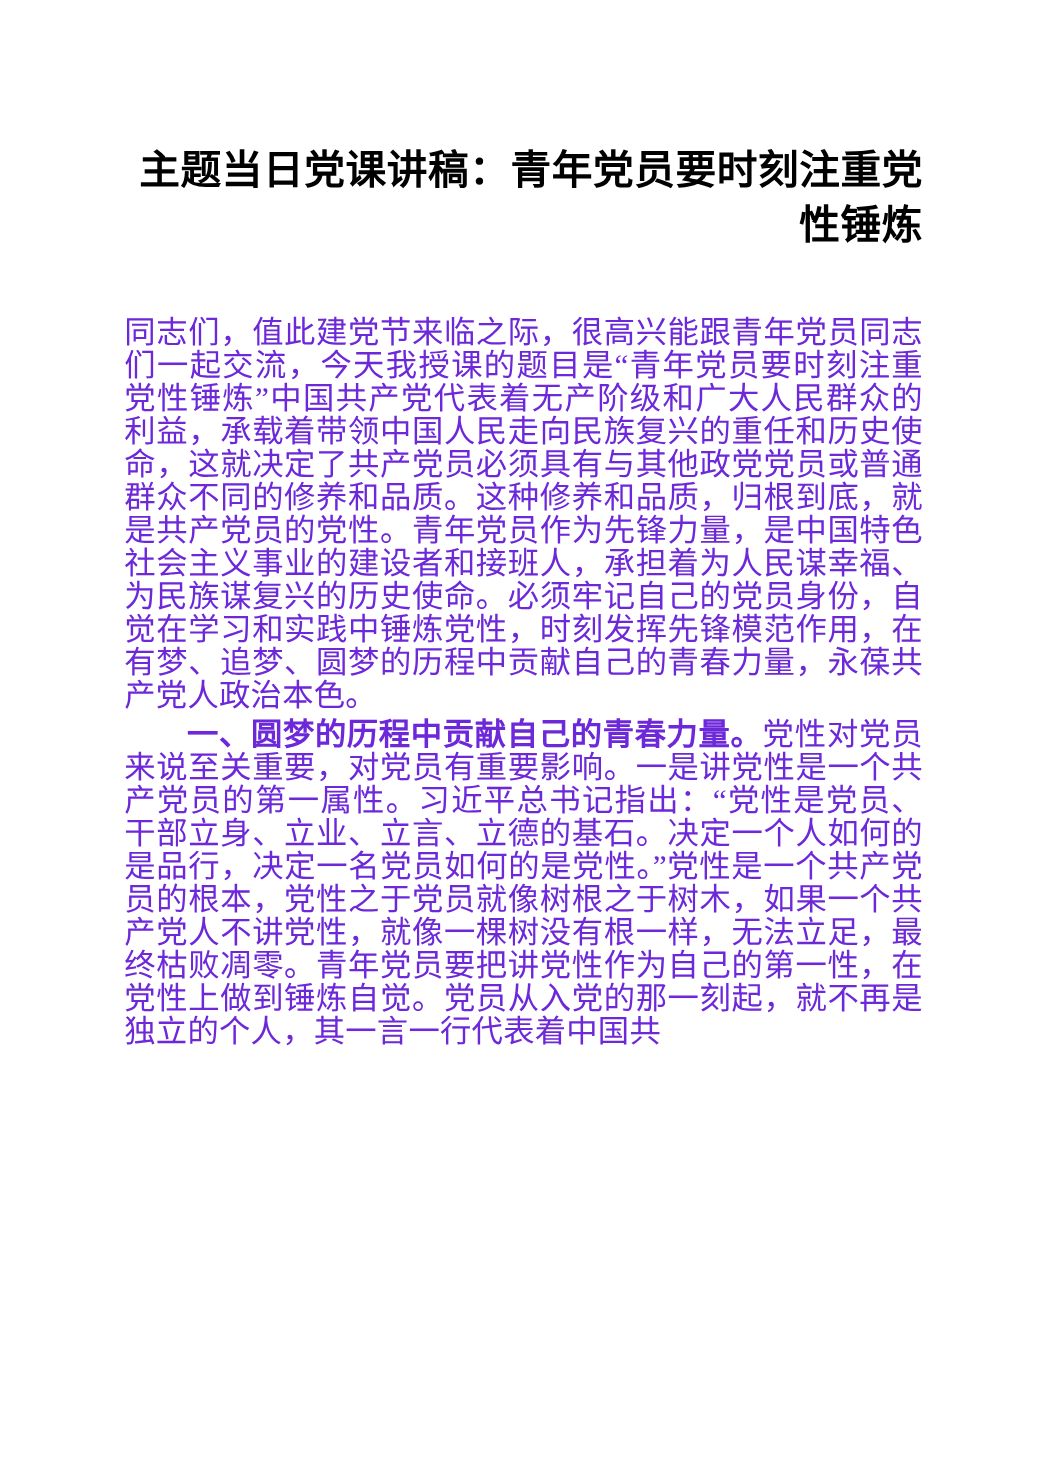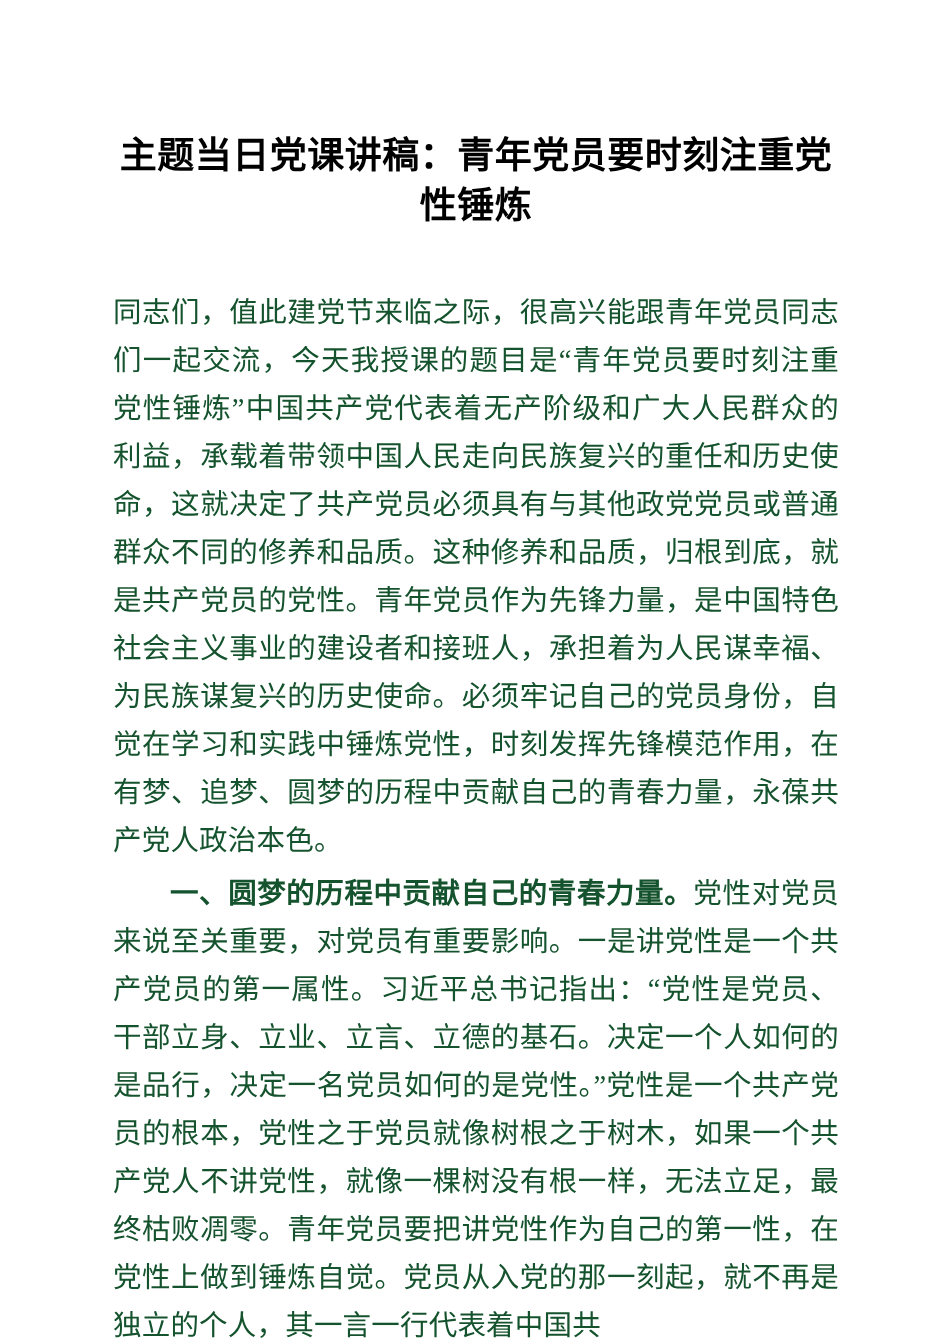"主题当日党课讲稿：青年党员要时刻注重党性锤炼" .doc-title { text-align: center -> right }
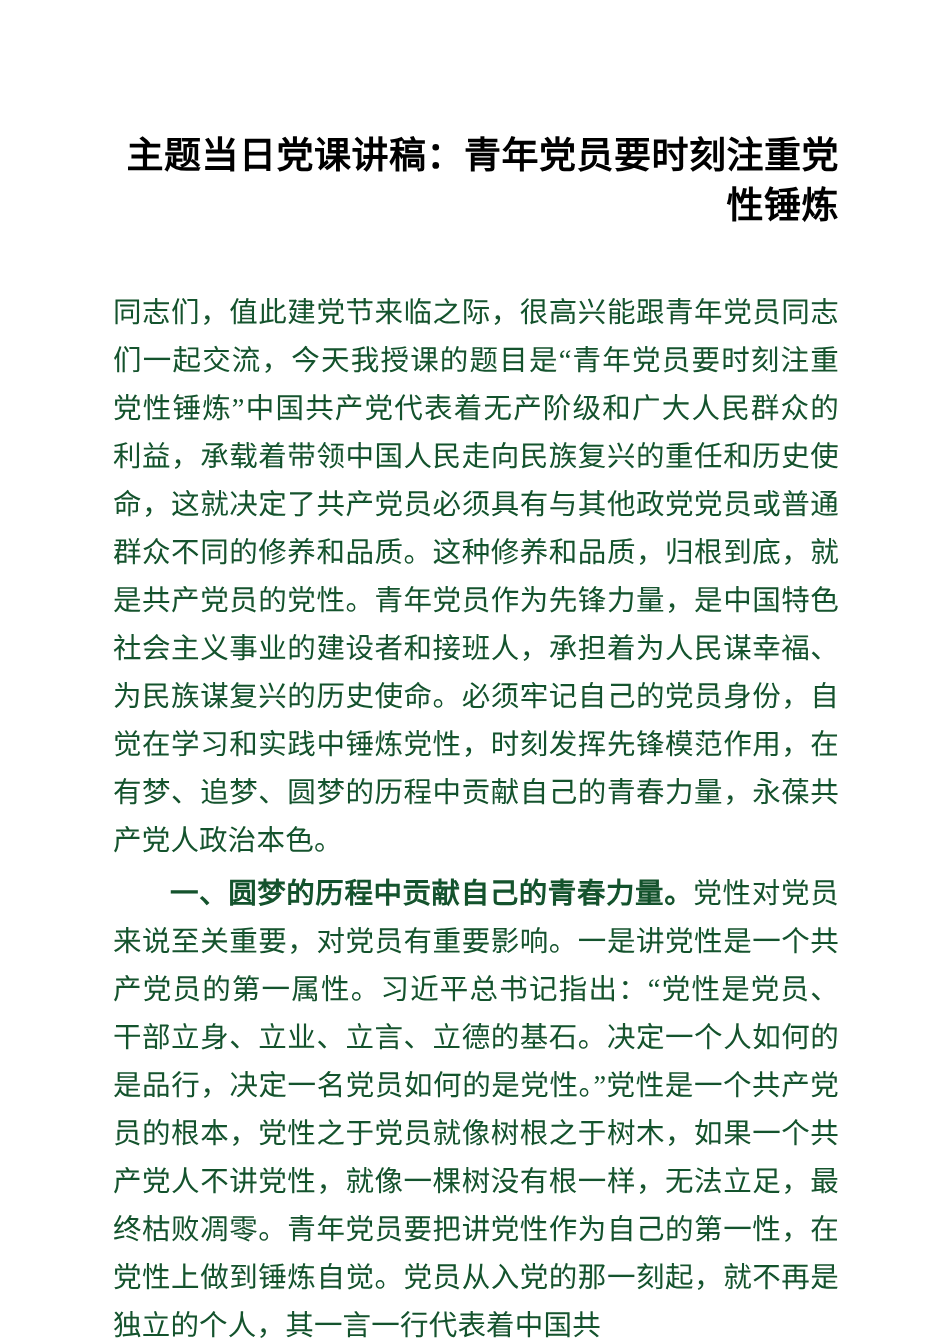"同志们，值此建党节来临之际，很高兴能跟青年党员同志们一起交流，今天我授课的题目是" .para { color: #14532d -> #6d28d9; line-height: 48px -> 30px }
